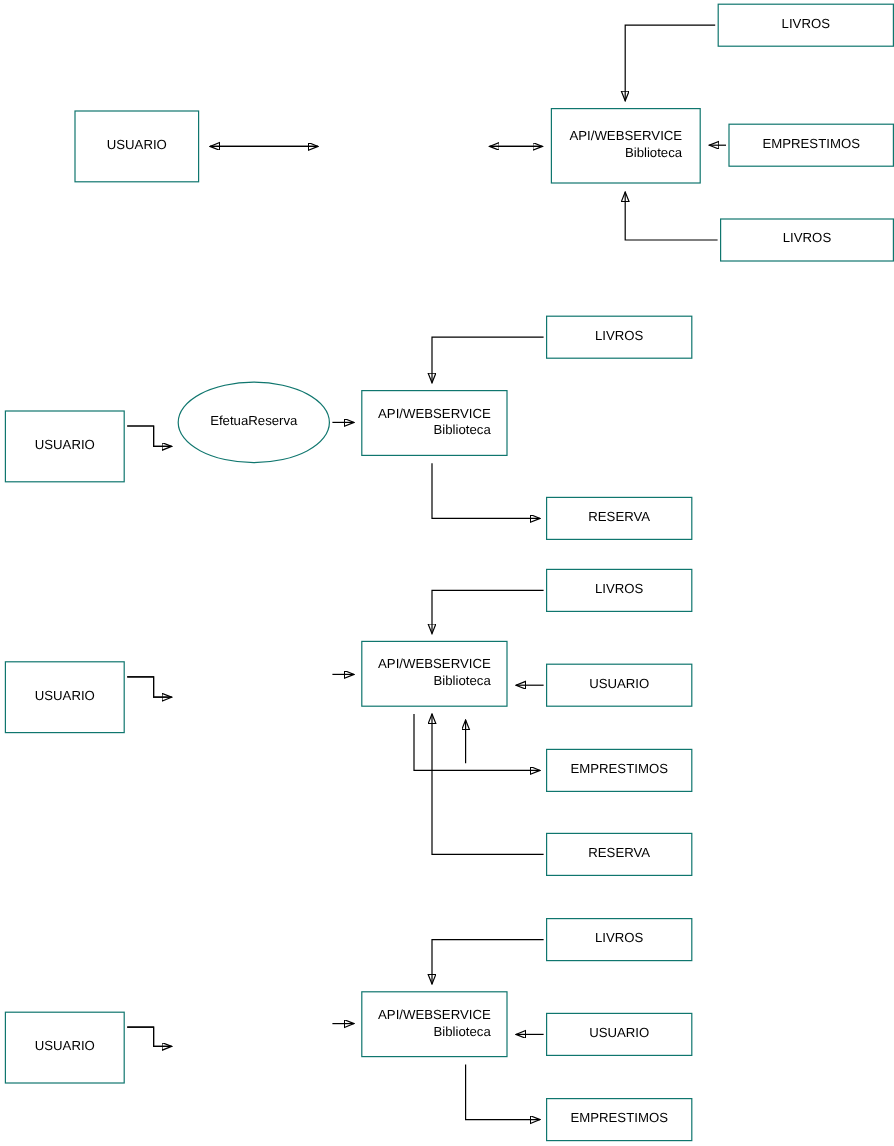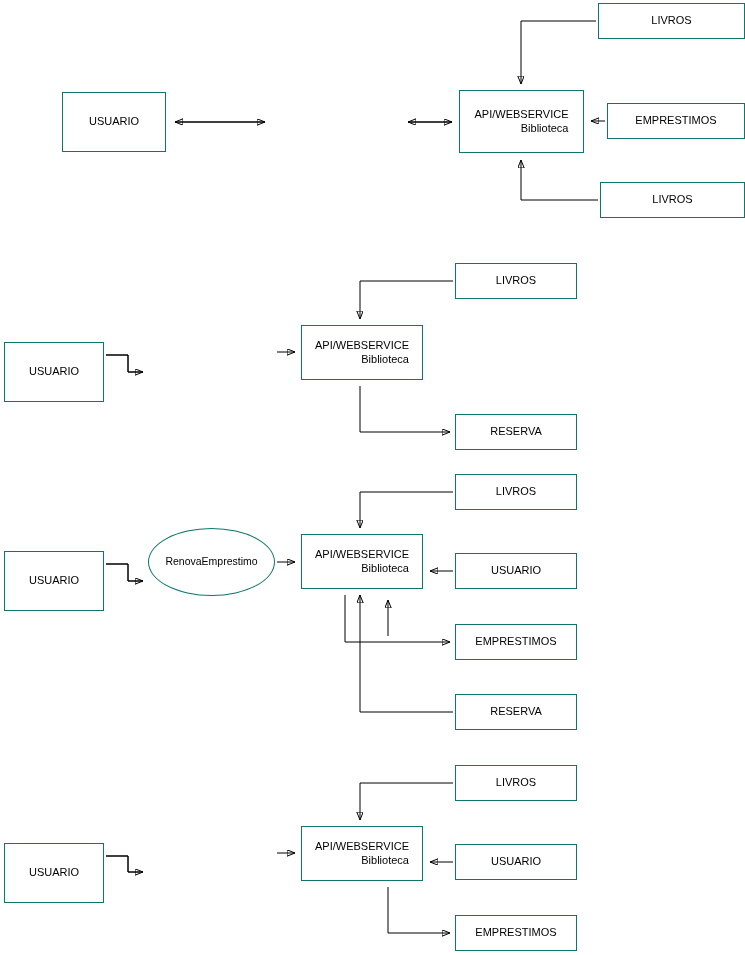"EfetuaReserva" div.node { html: none -> <div>EfetuaReserva</div> }
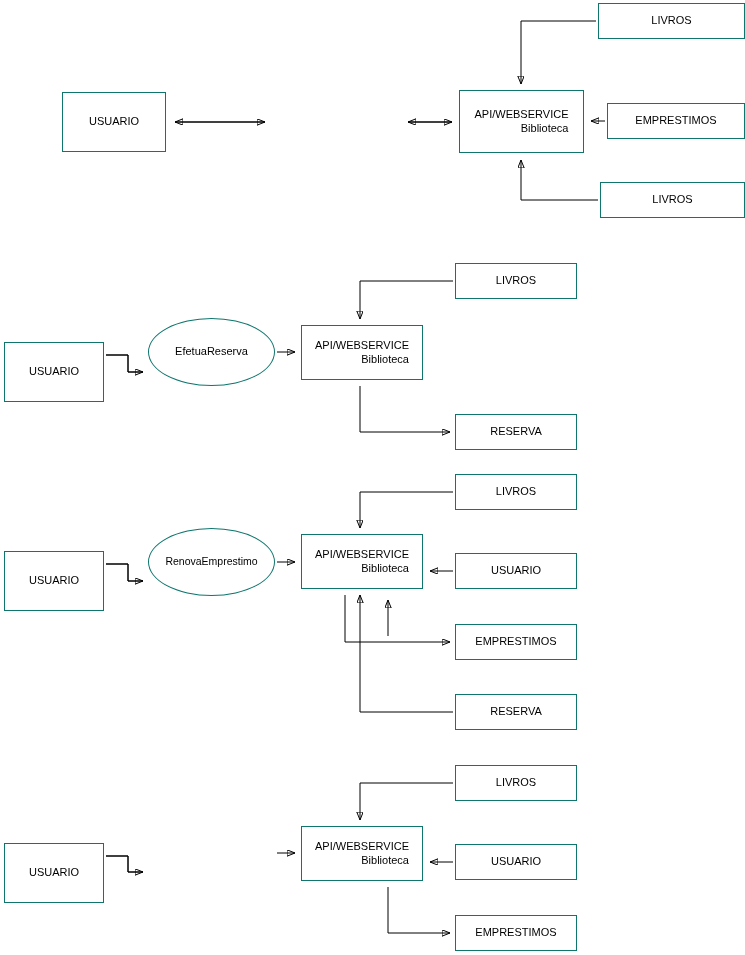"RenovaEmprestimo" div.node { html: <div>RenovaEmprestimo</div> -> none }
